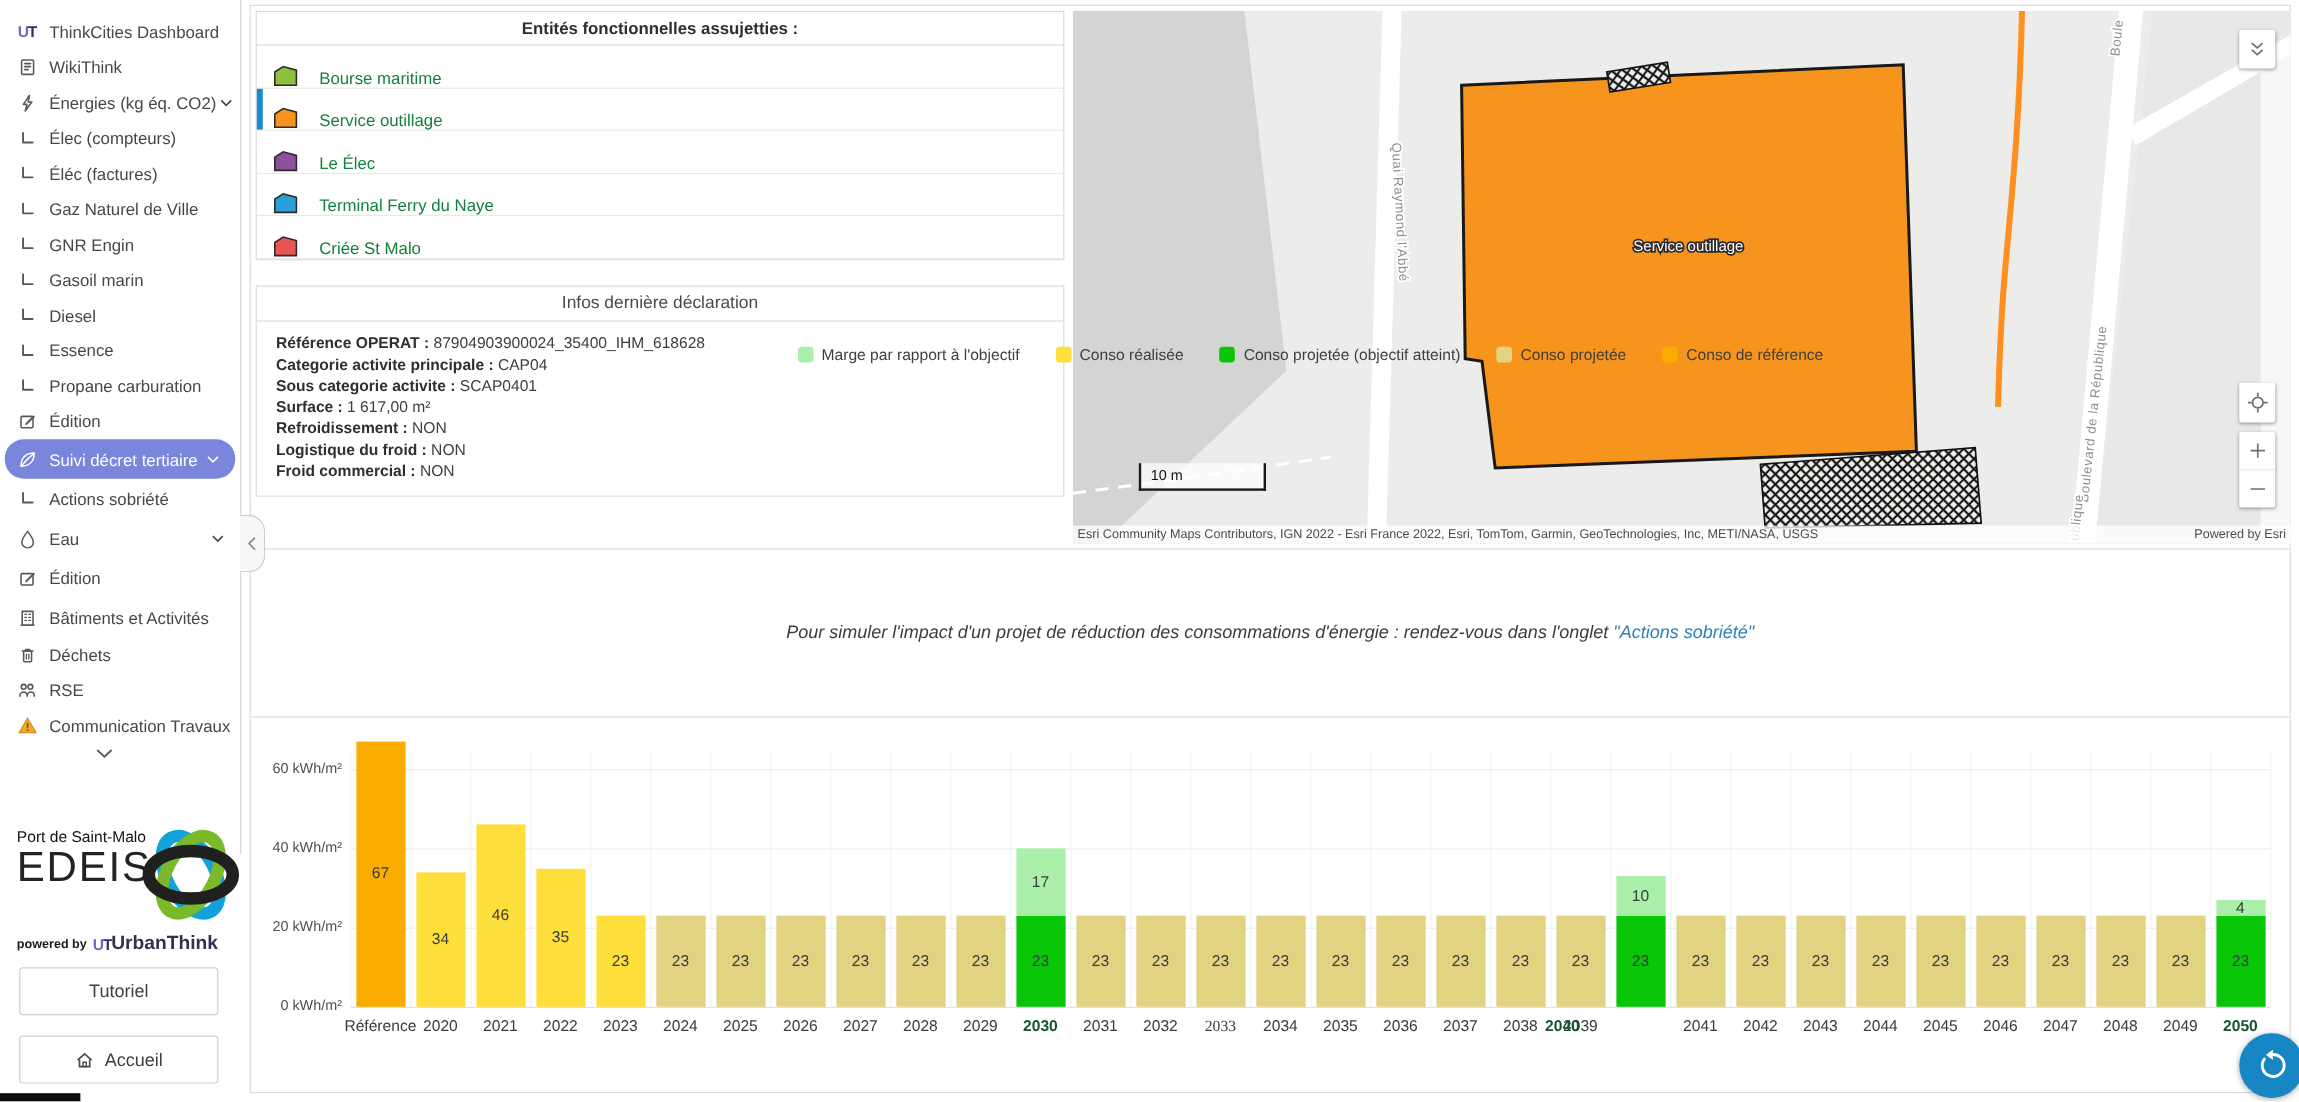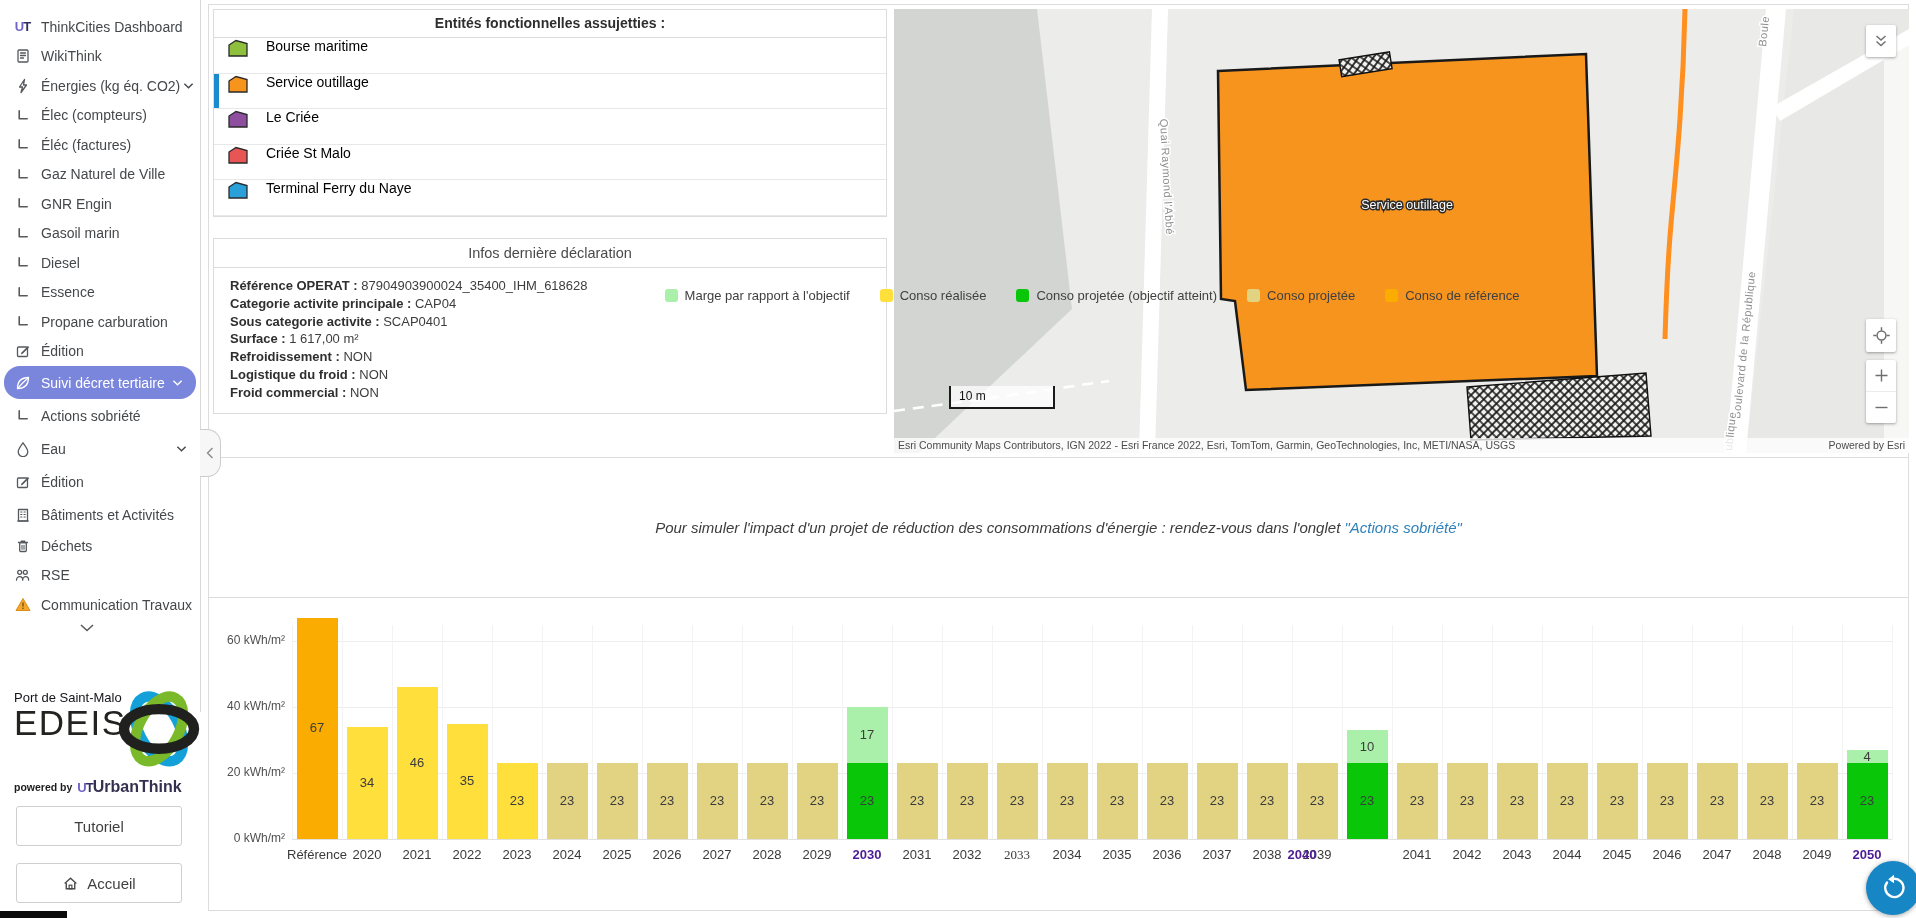"Bourse maritime" .entity-row { align-items: flex-start -> flex-end; color: #000000 -> #15803d }
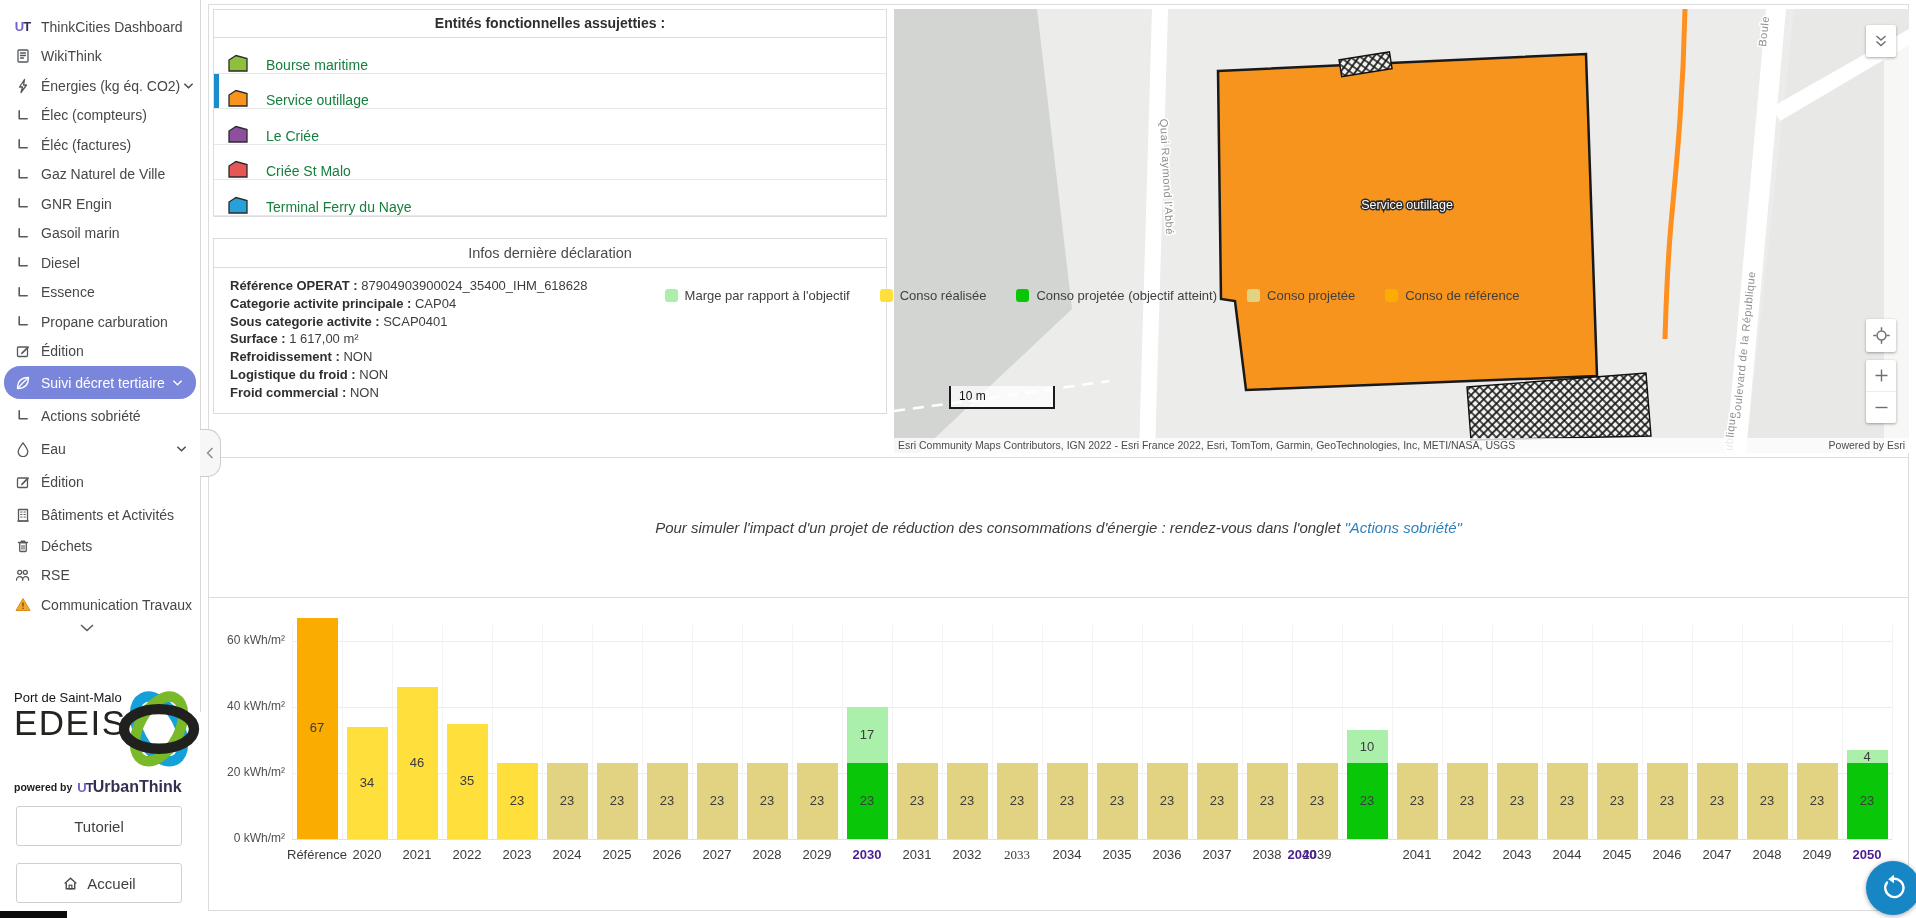"Le Criée" span { text: Criée -> Élec }
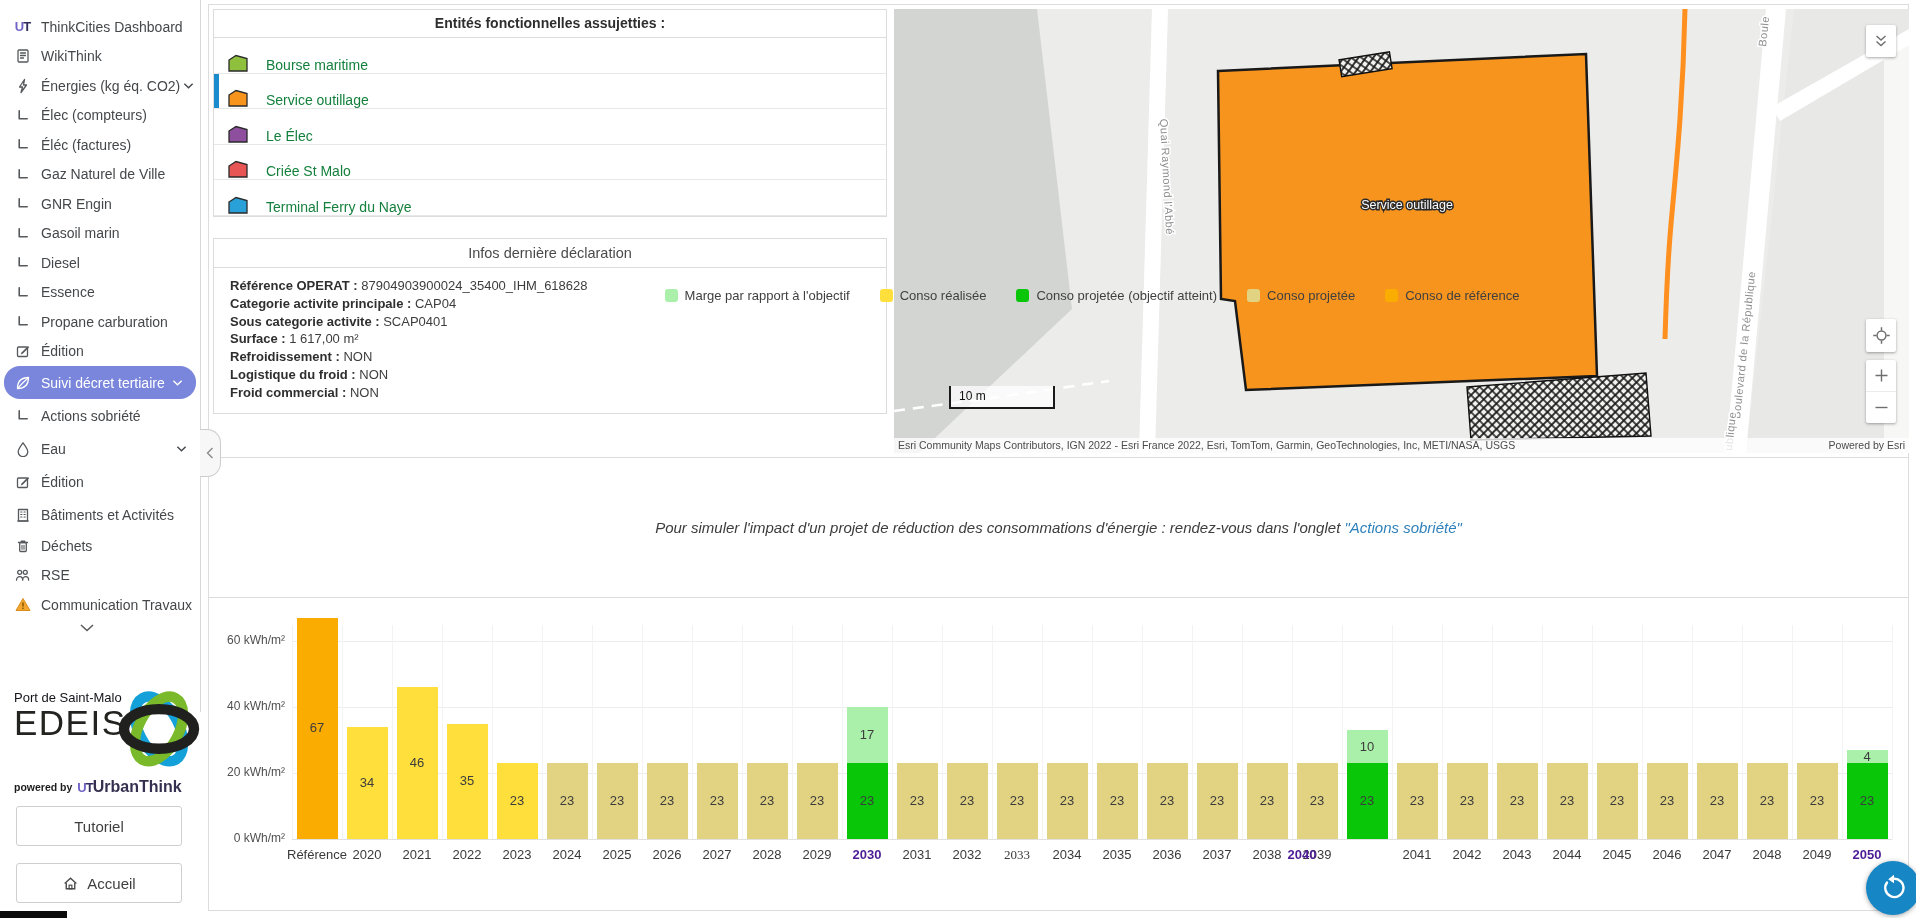"Criée St Malo" div.entity-row { order: before "Terminal Ferry du Naye" -> after "Terminal Ferry du Naye" }
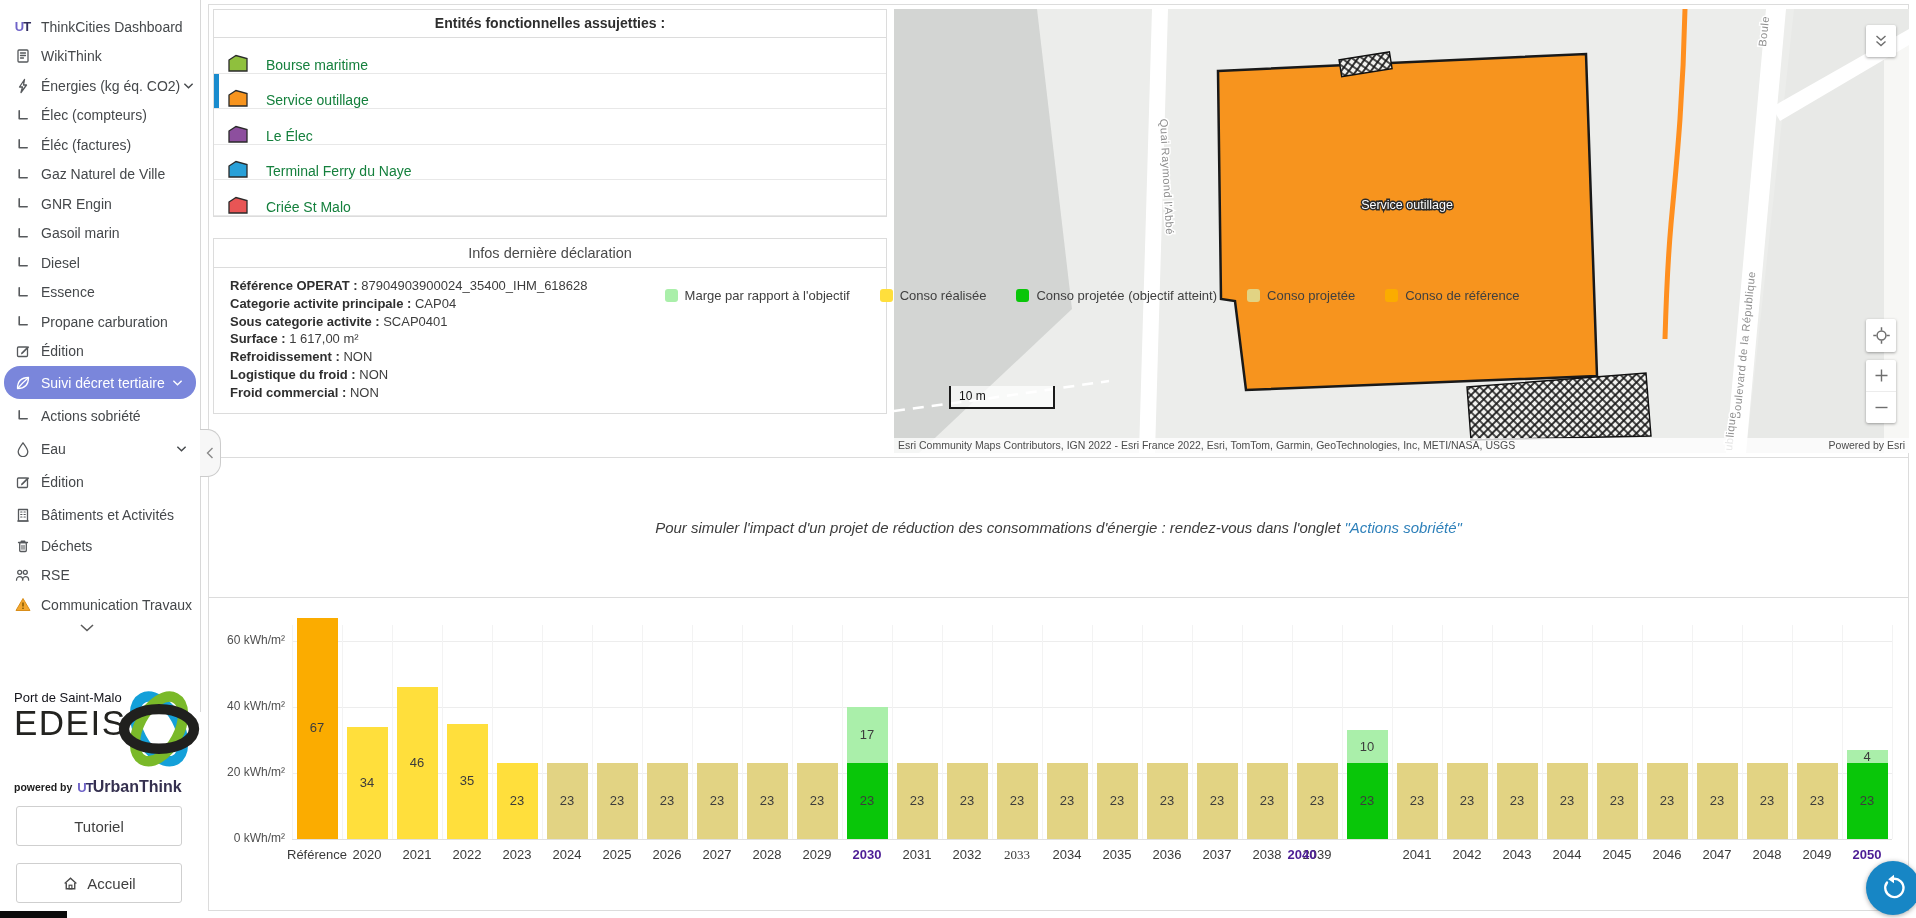"2030" .xlabel.milestone { color: #4c1d95 -> #14532d }
